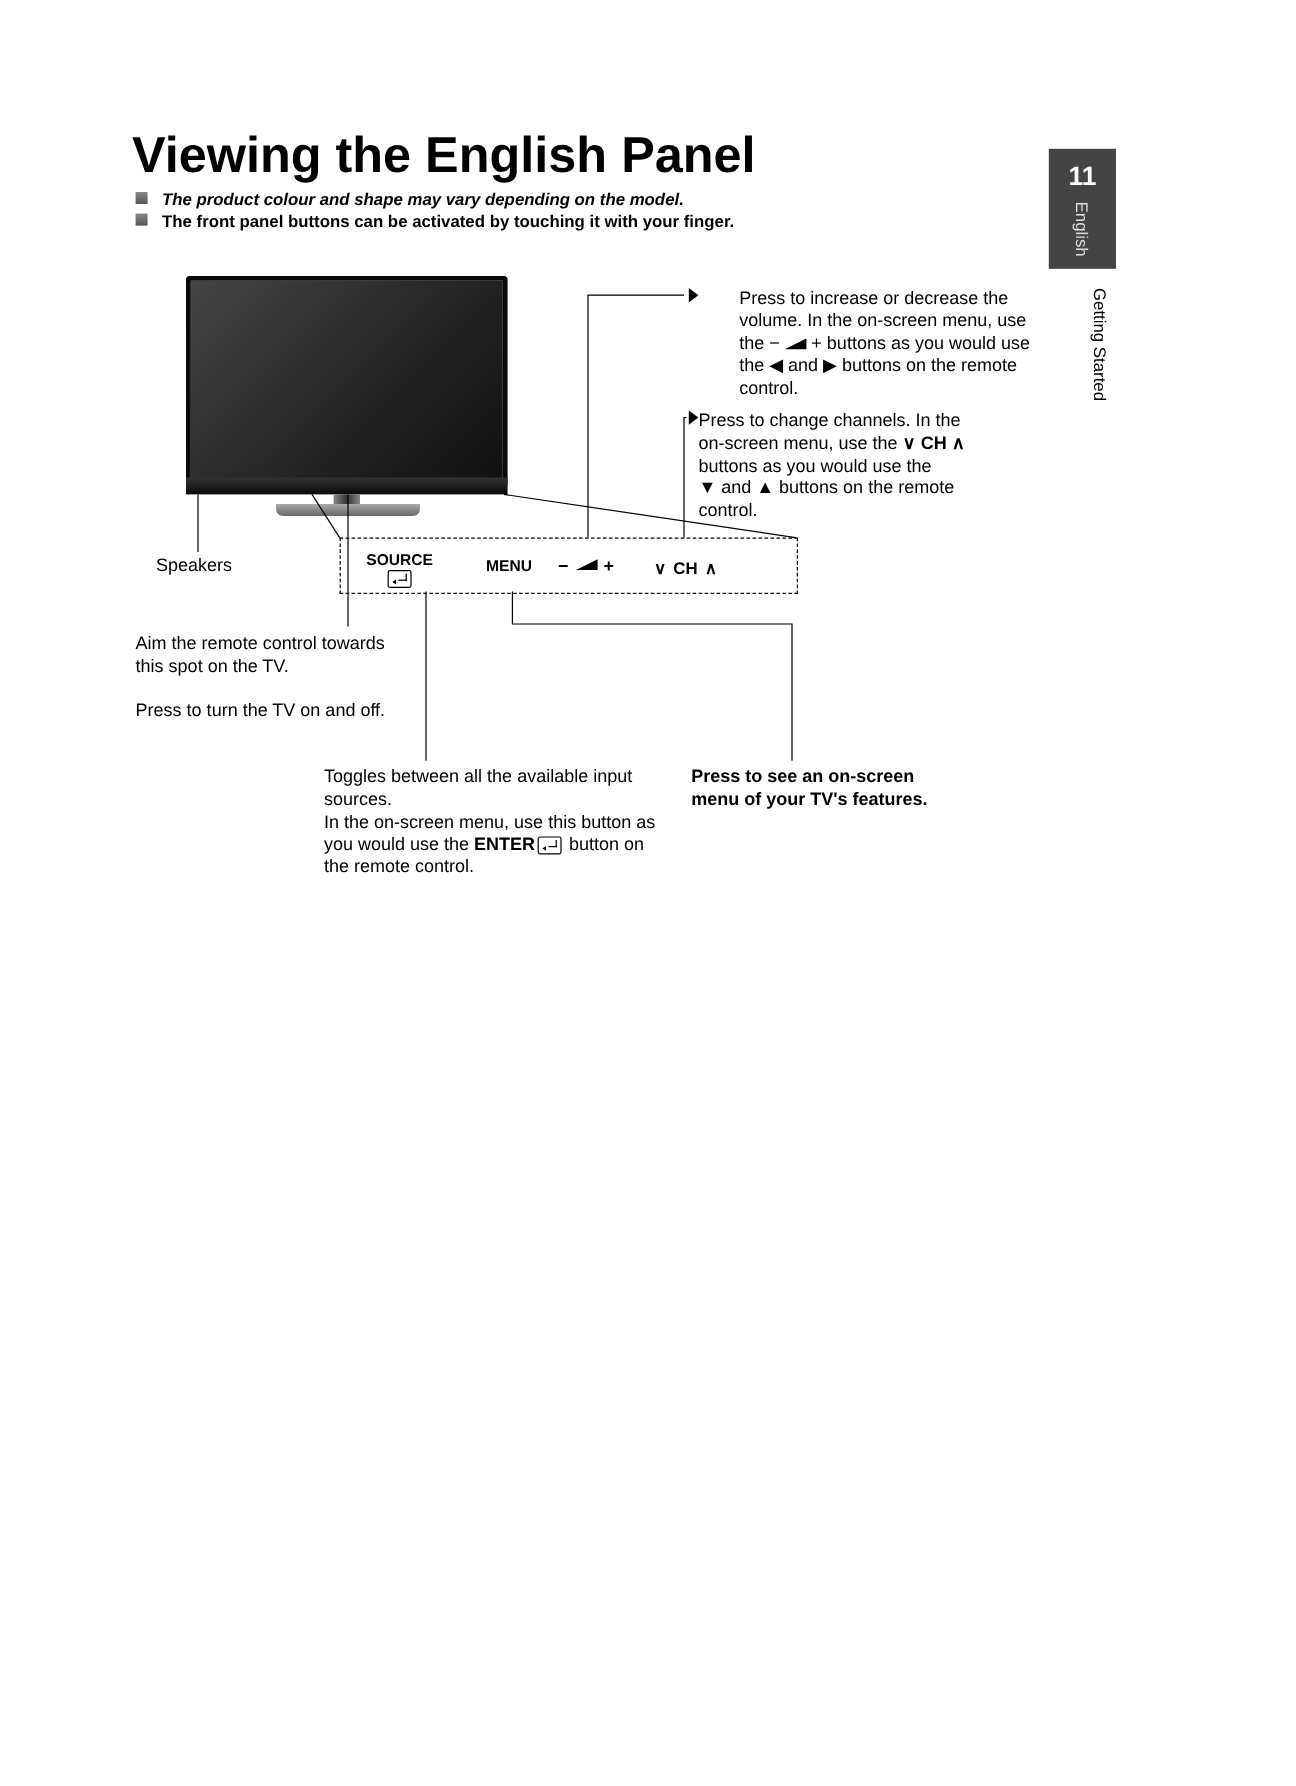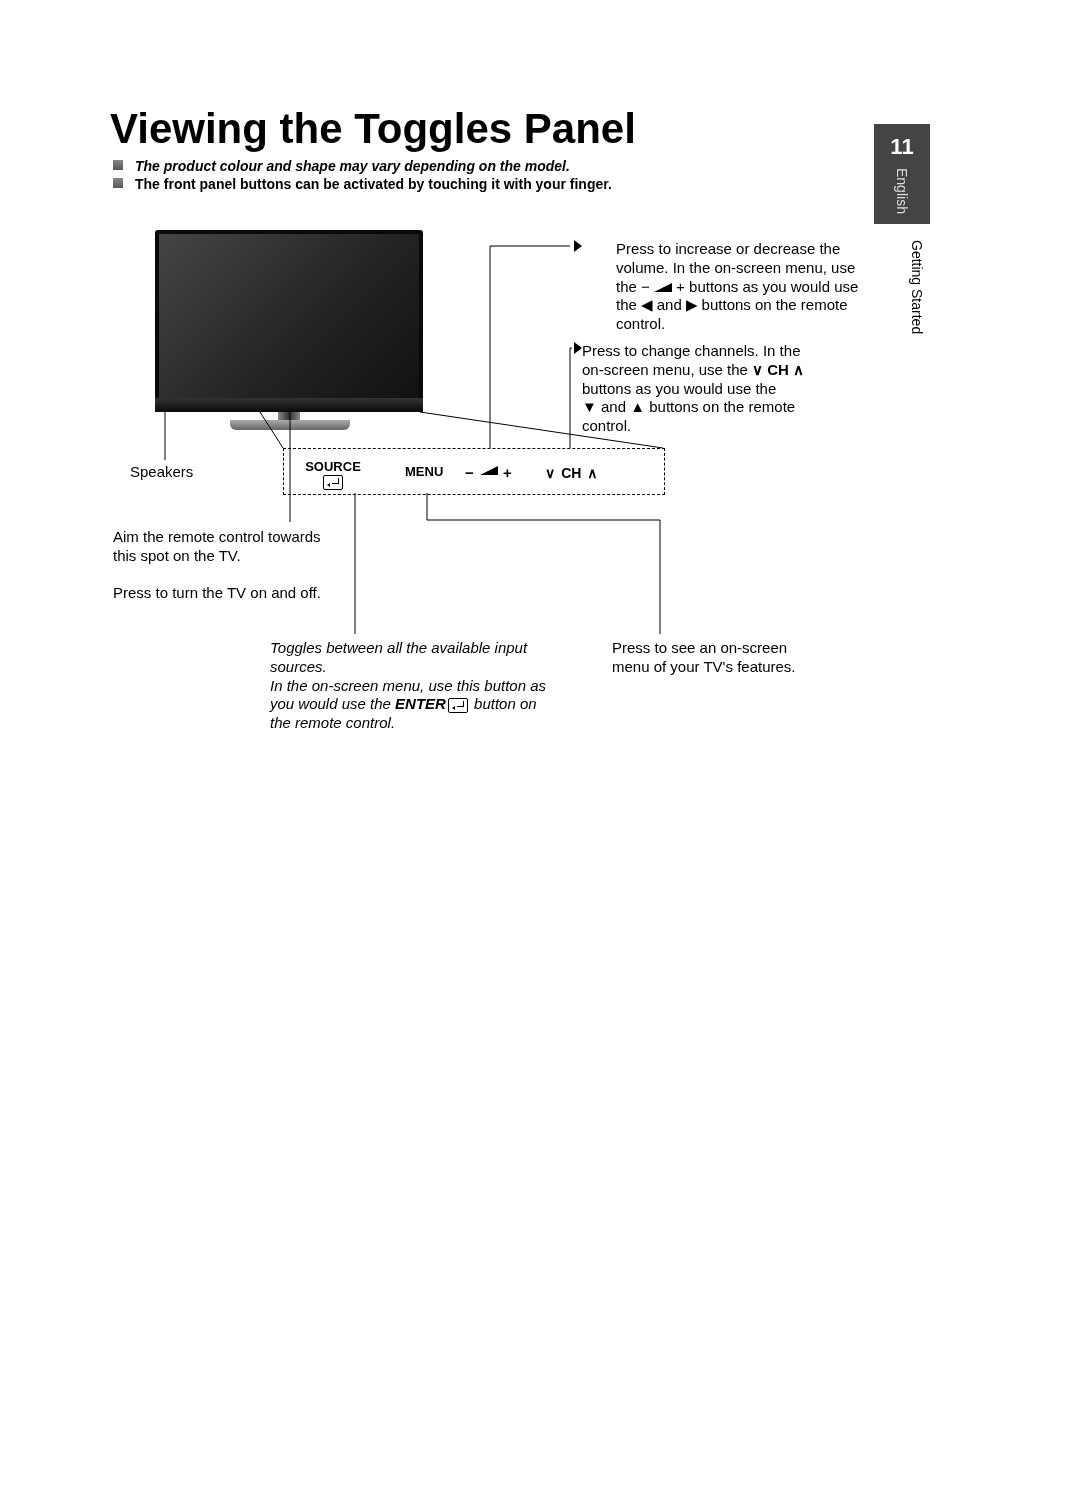"Viewing the Toggles Panel" div.title { text: Toggles -> English }
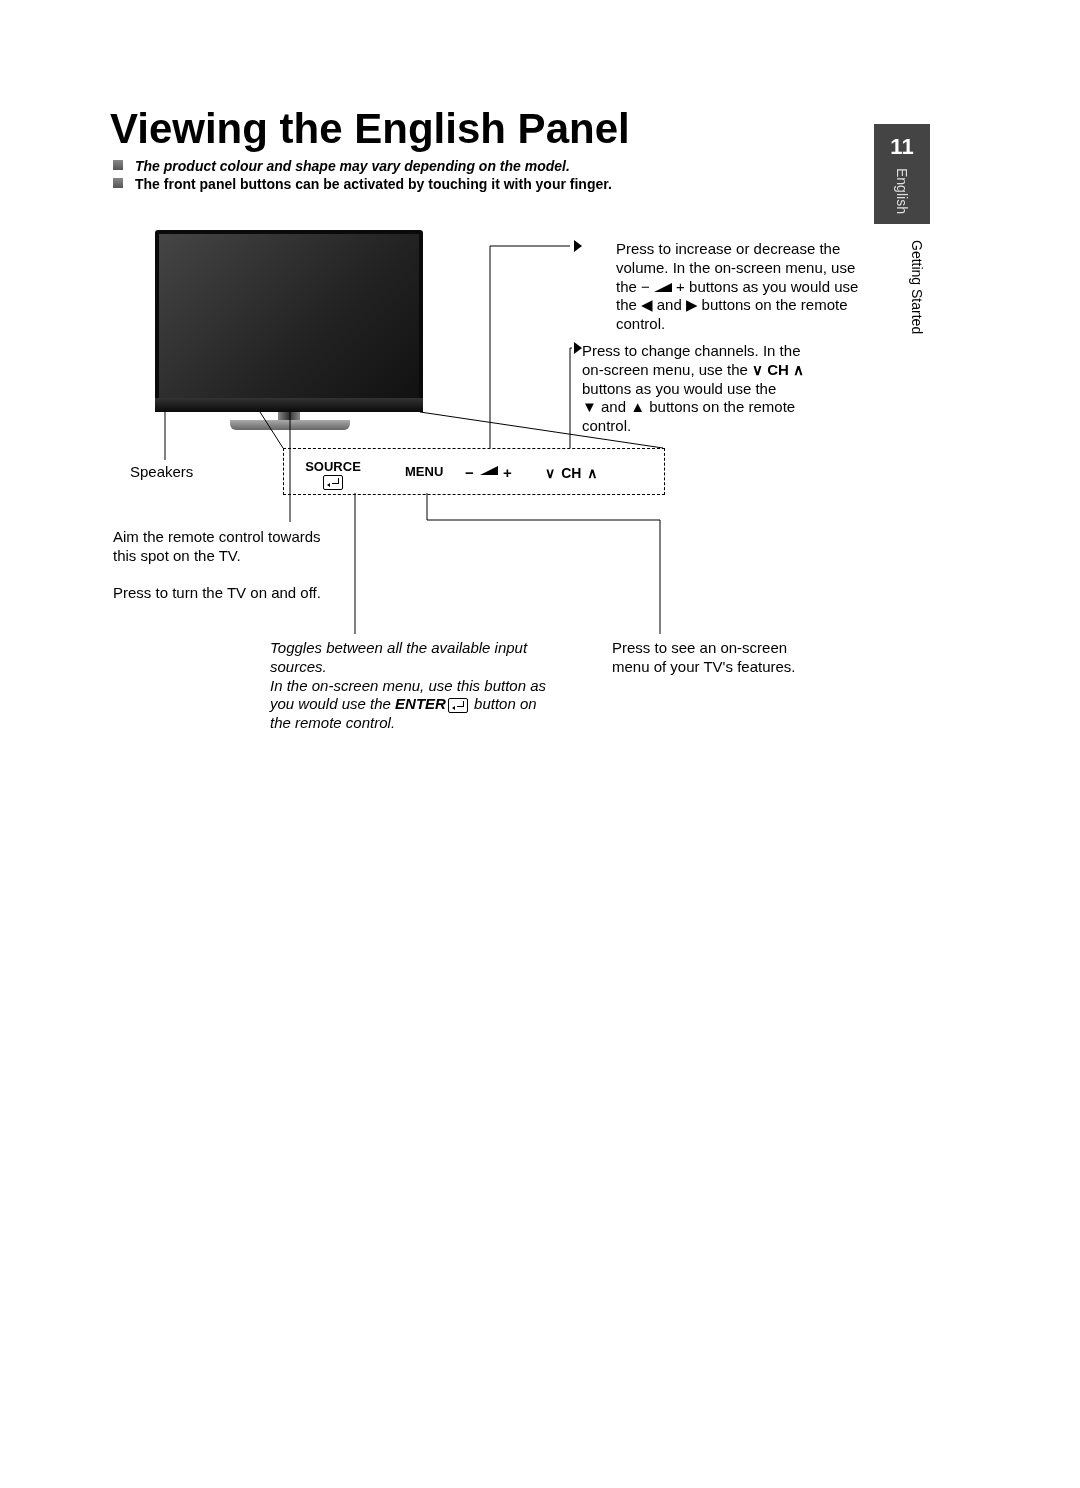"Toggles between all the available" div.desc { font-style: italic -> none }
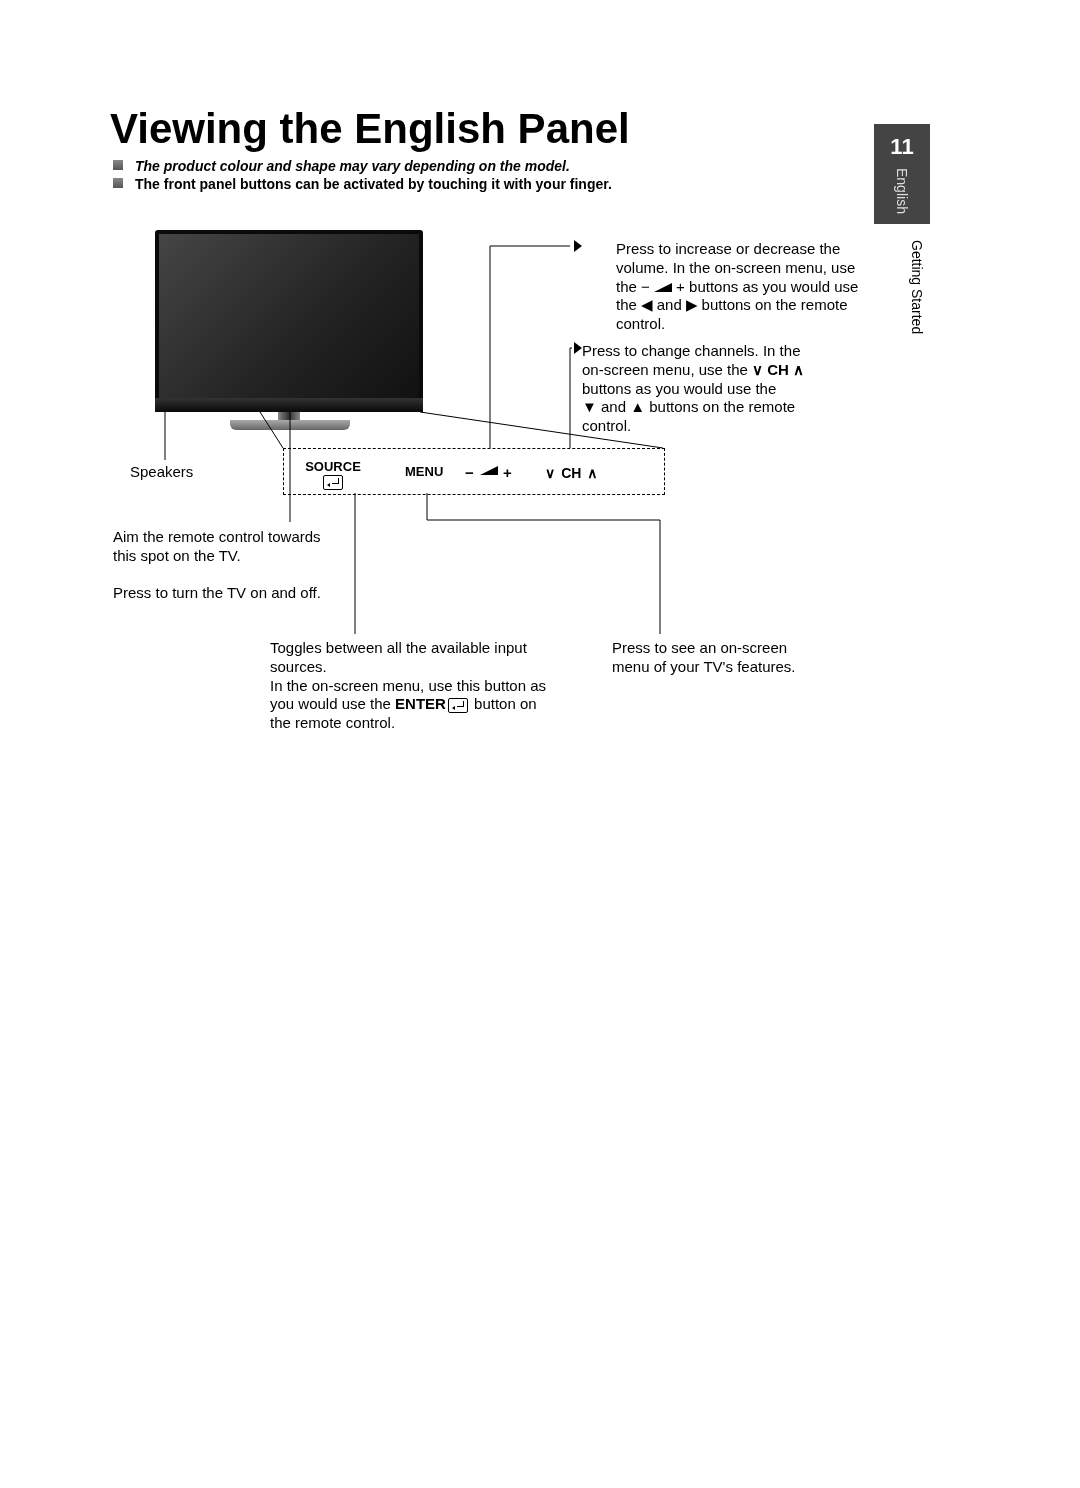"Press to see an on-screen" div.desc { font-weight: none -> bold; left: 612px -> 576px }
